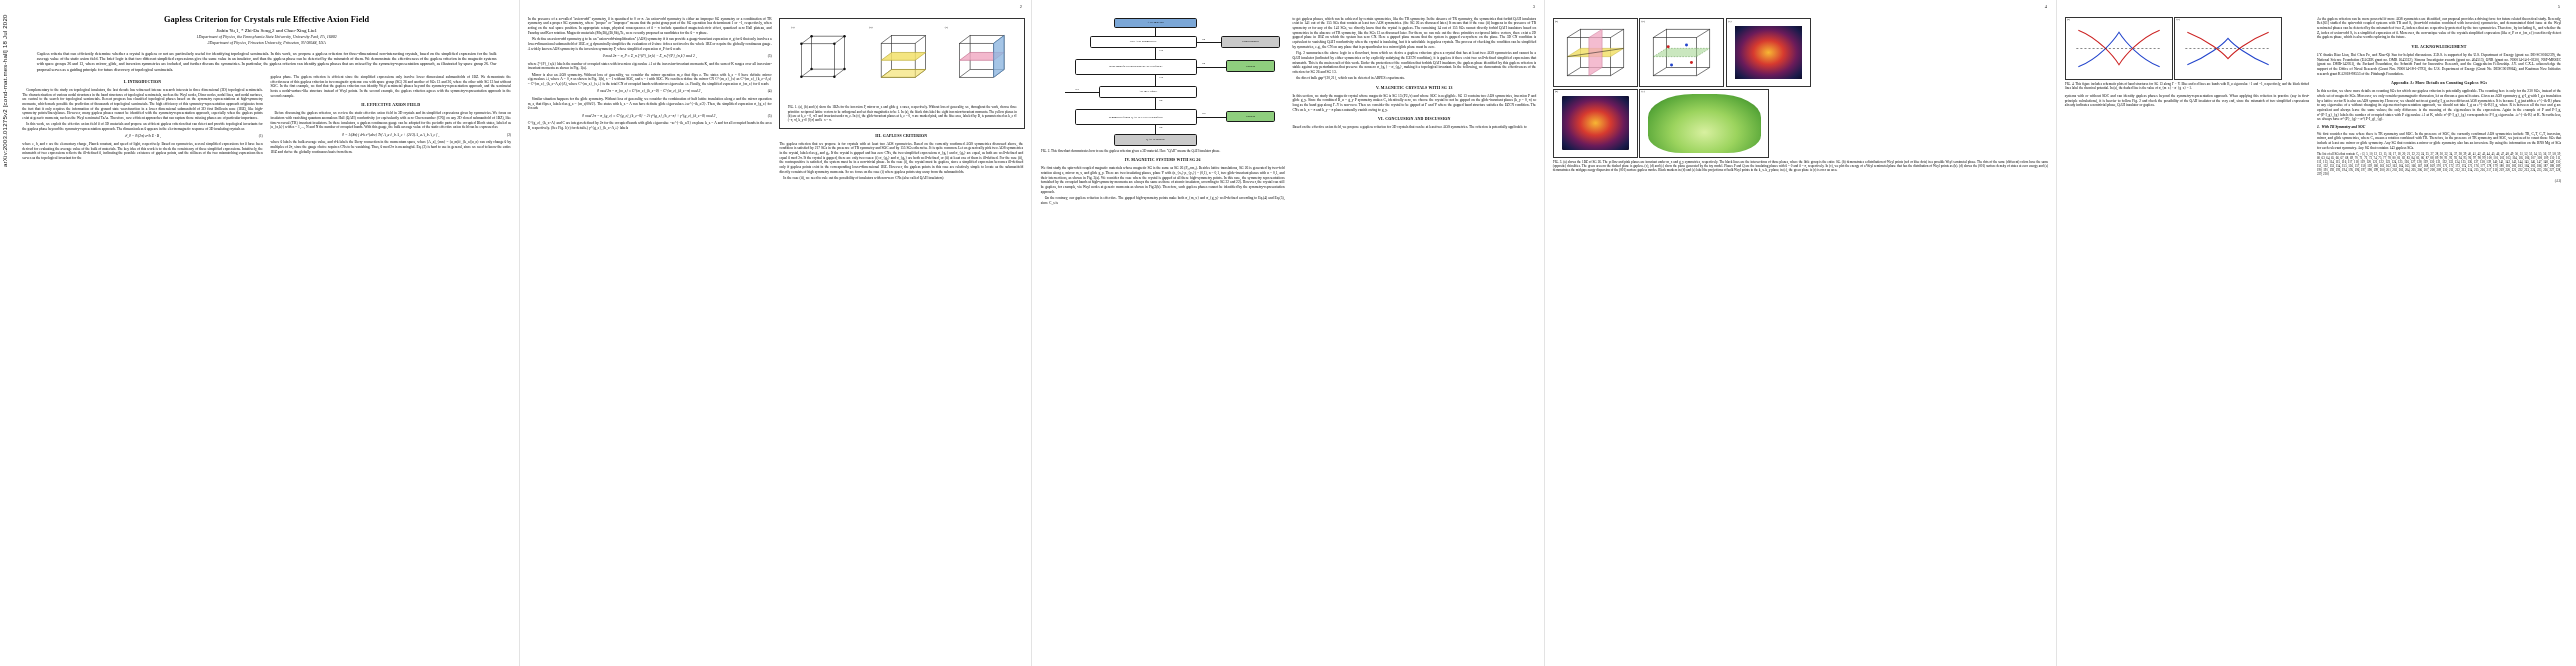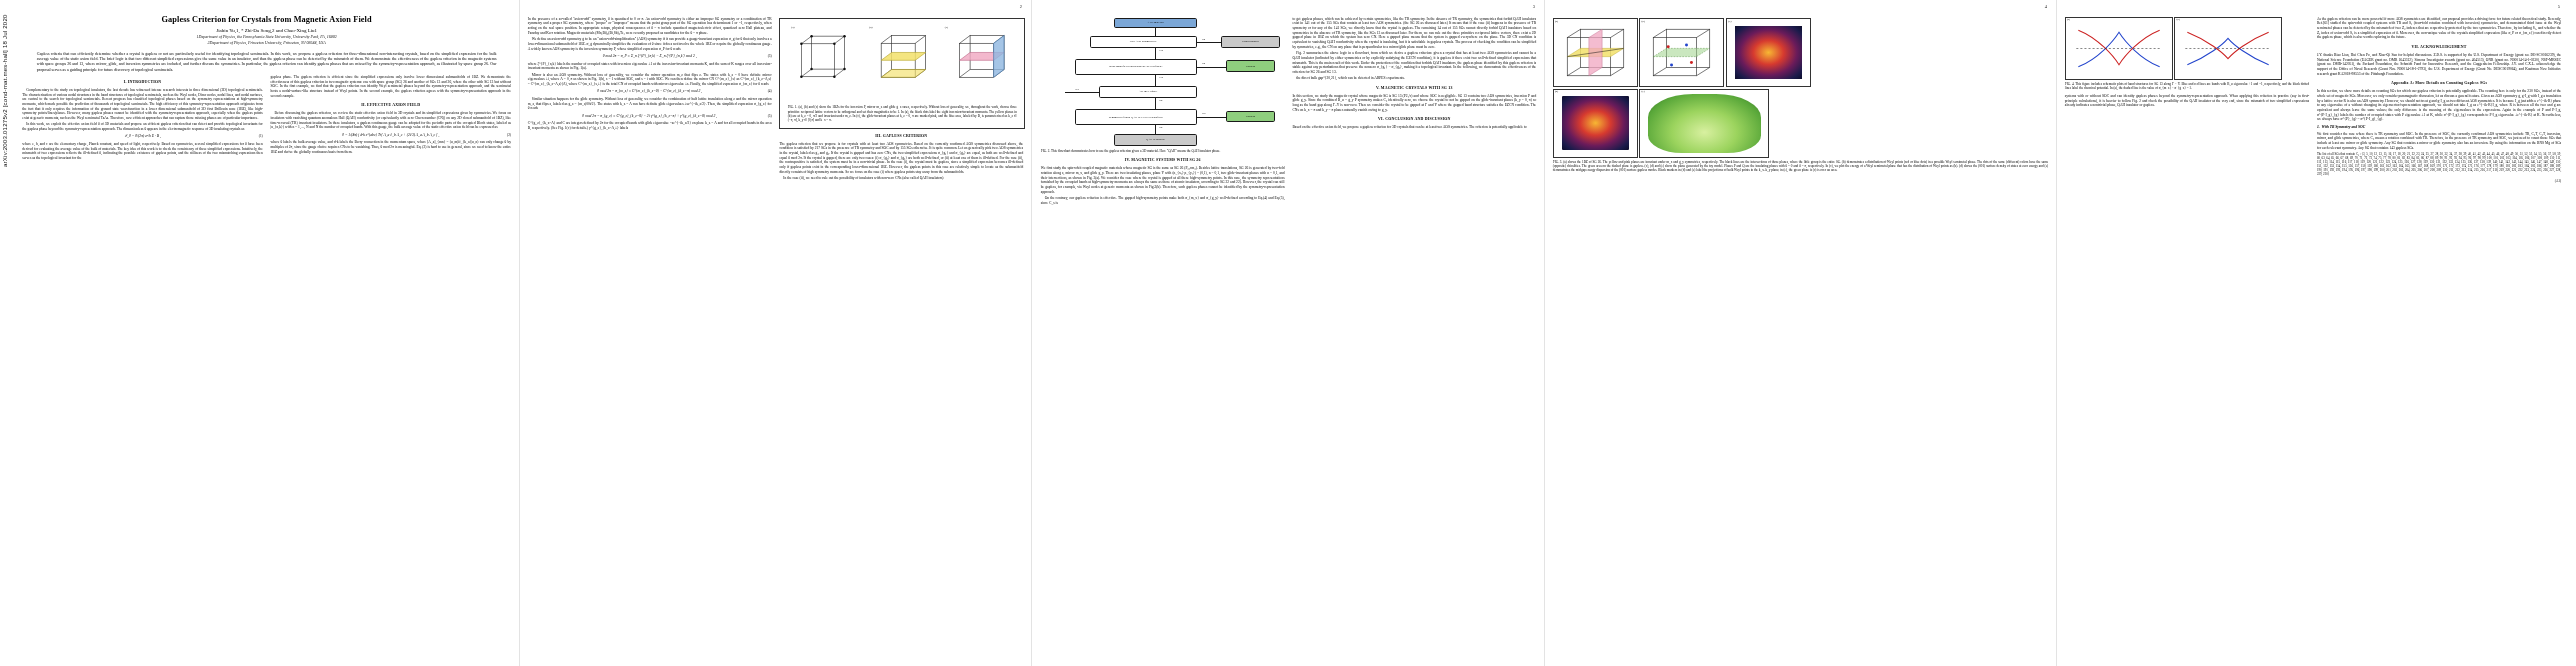"Gapless Criterion for Crystals from" div.title { text: from Magnetic -> rule Effective }
